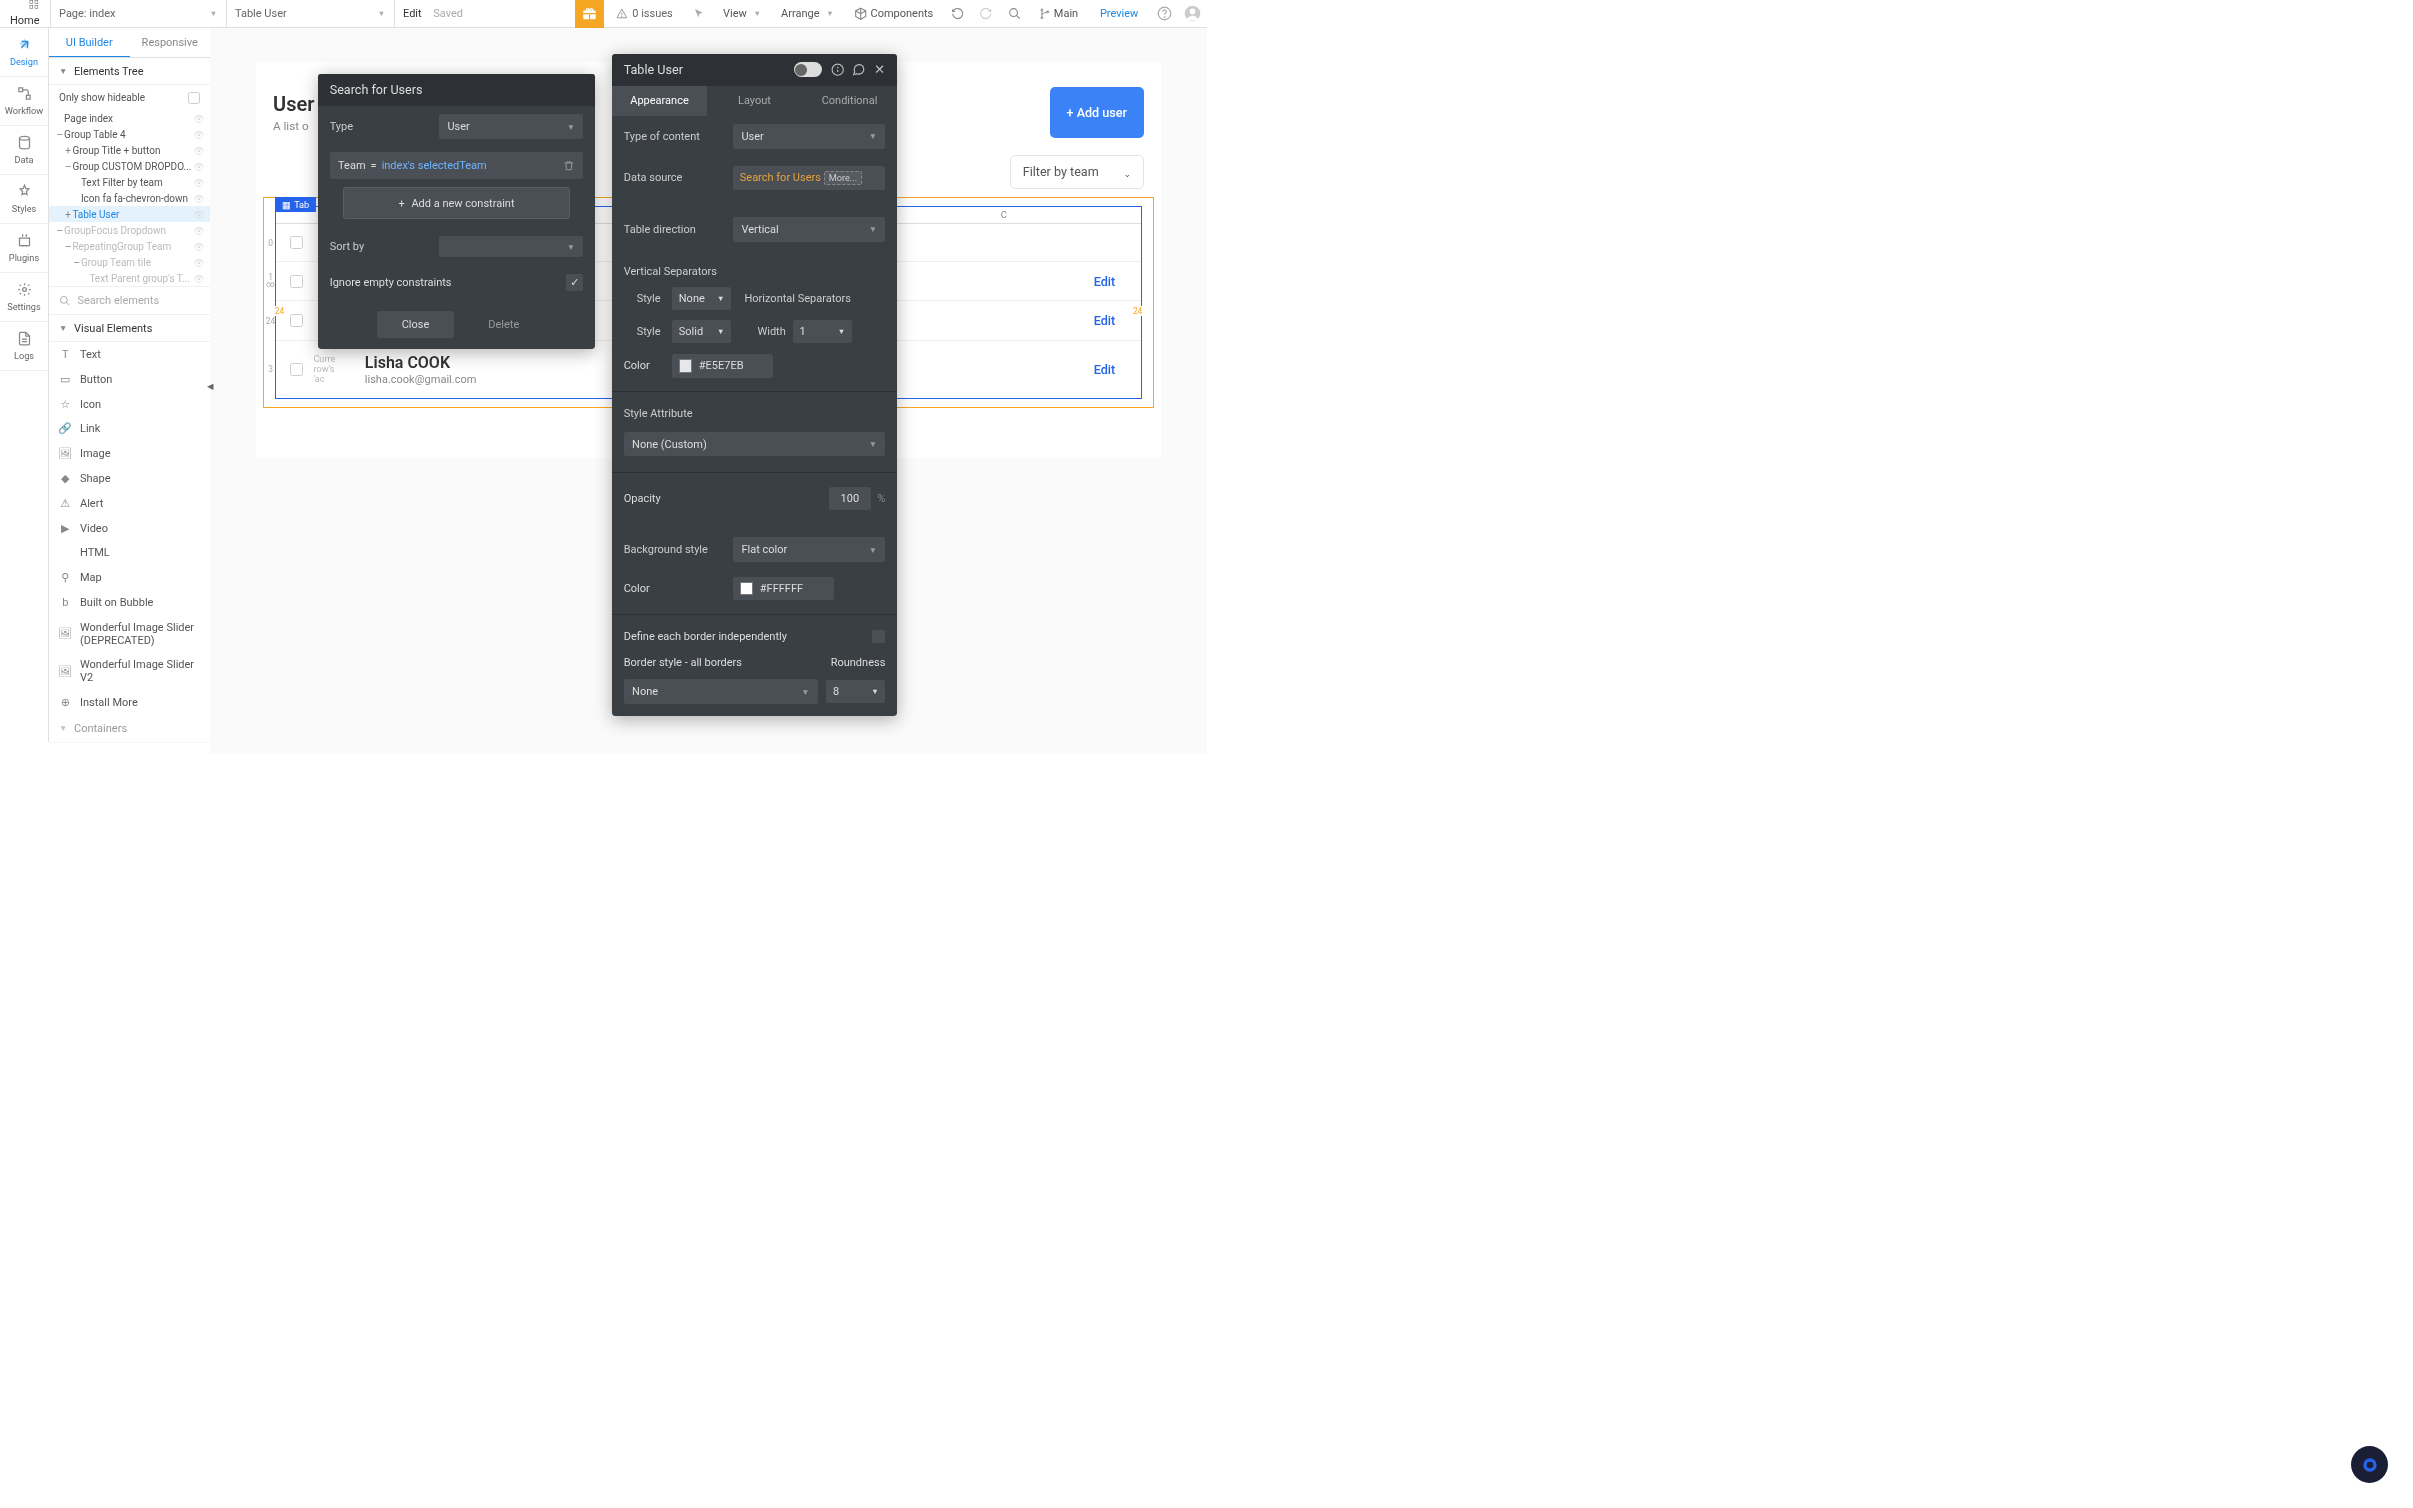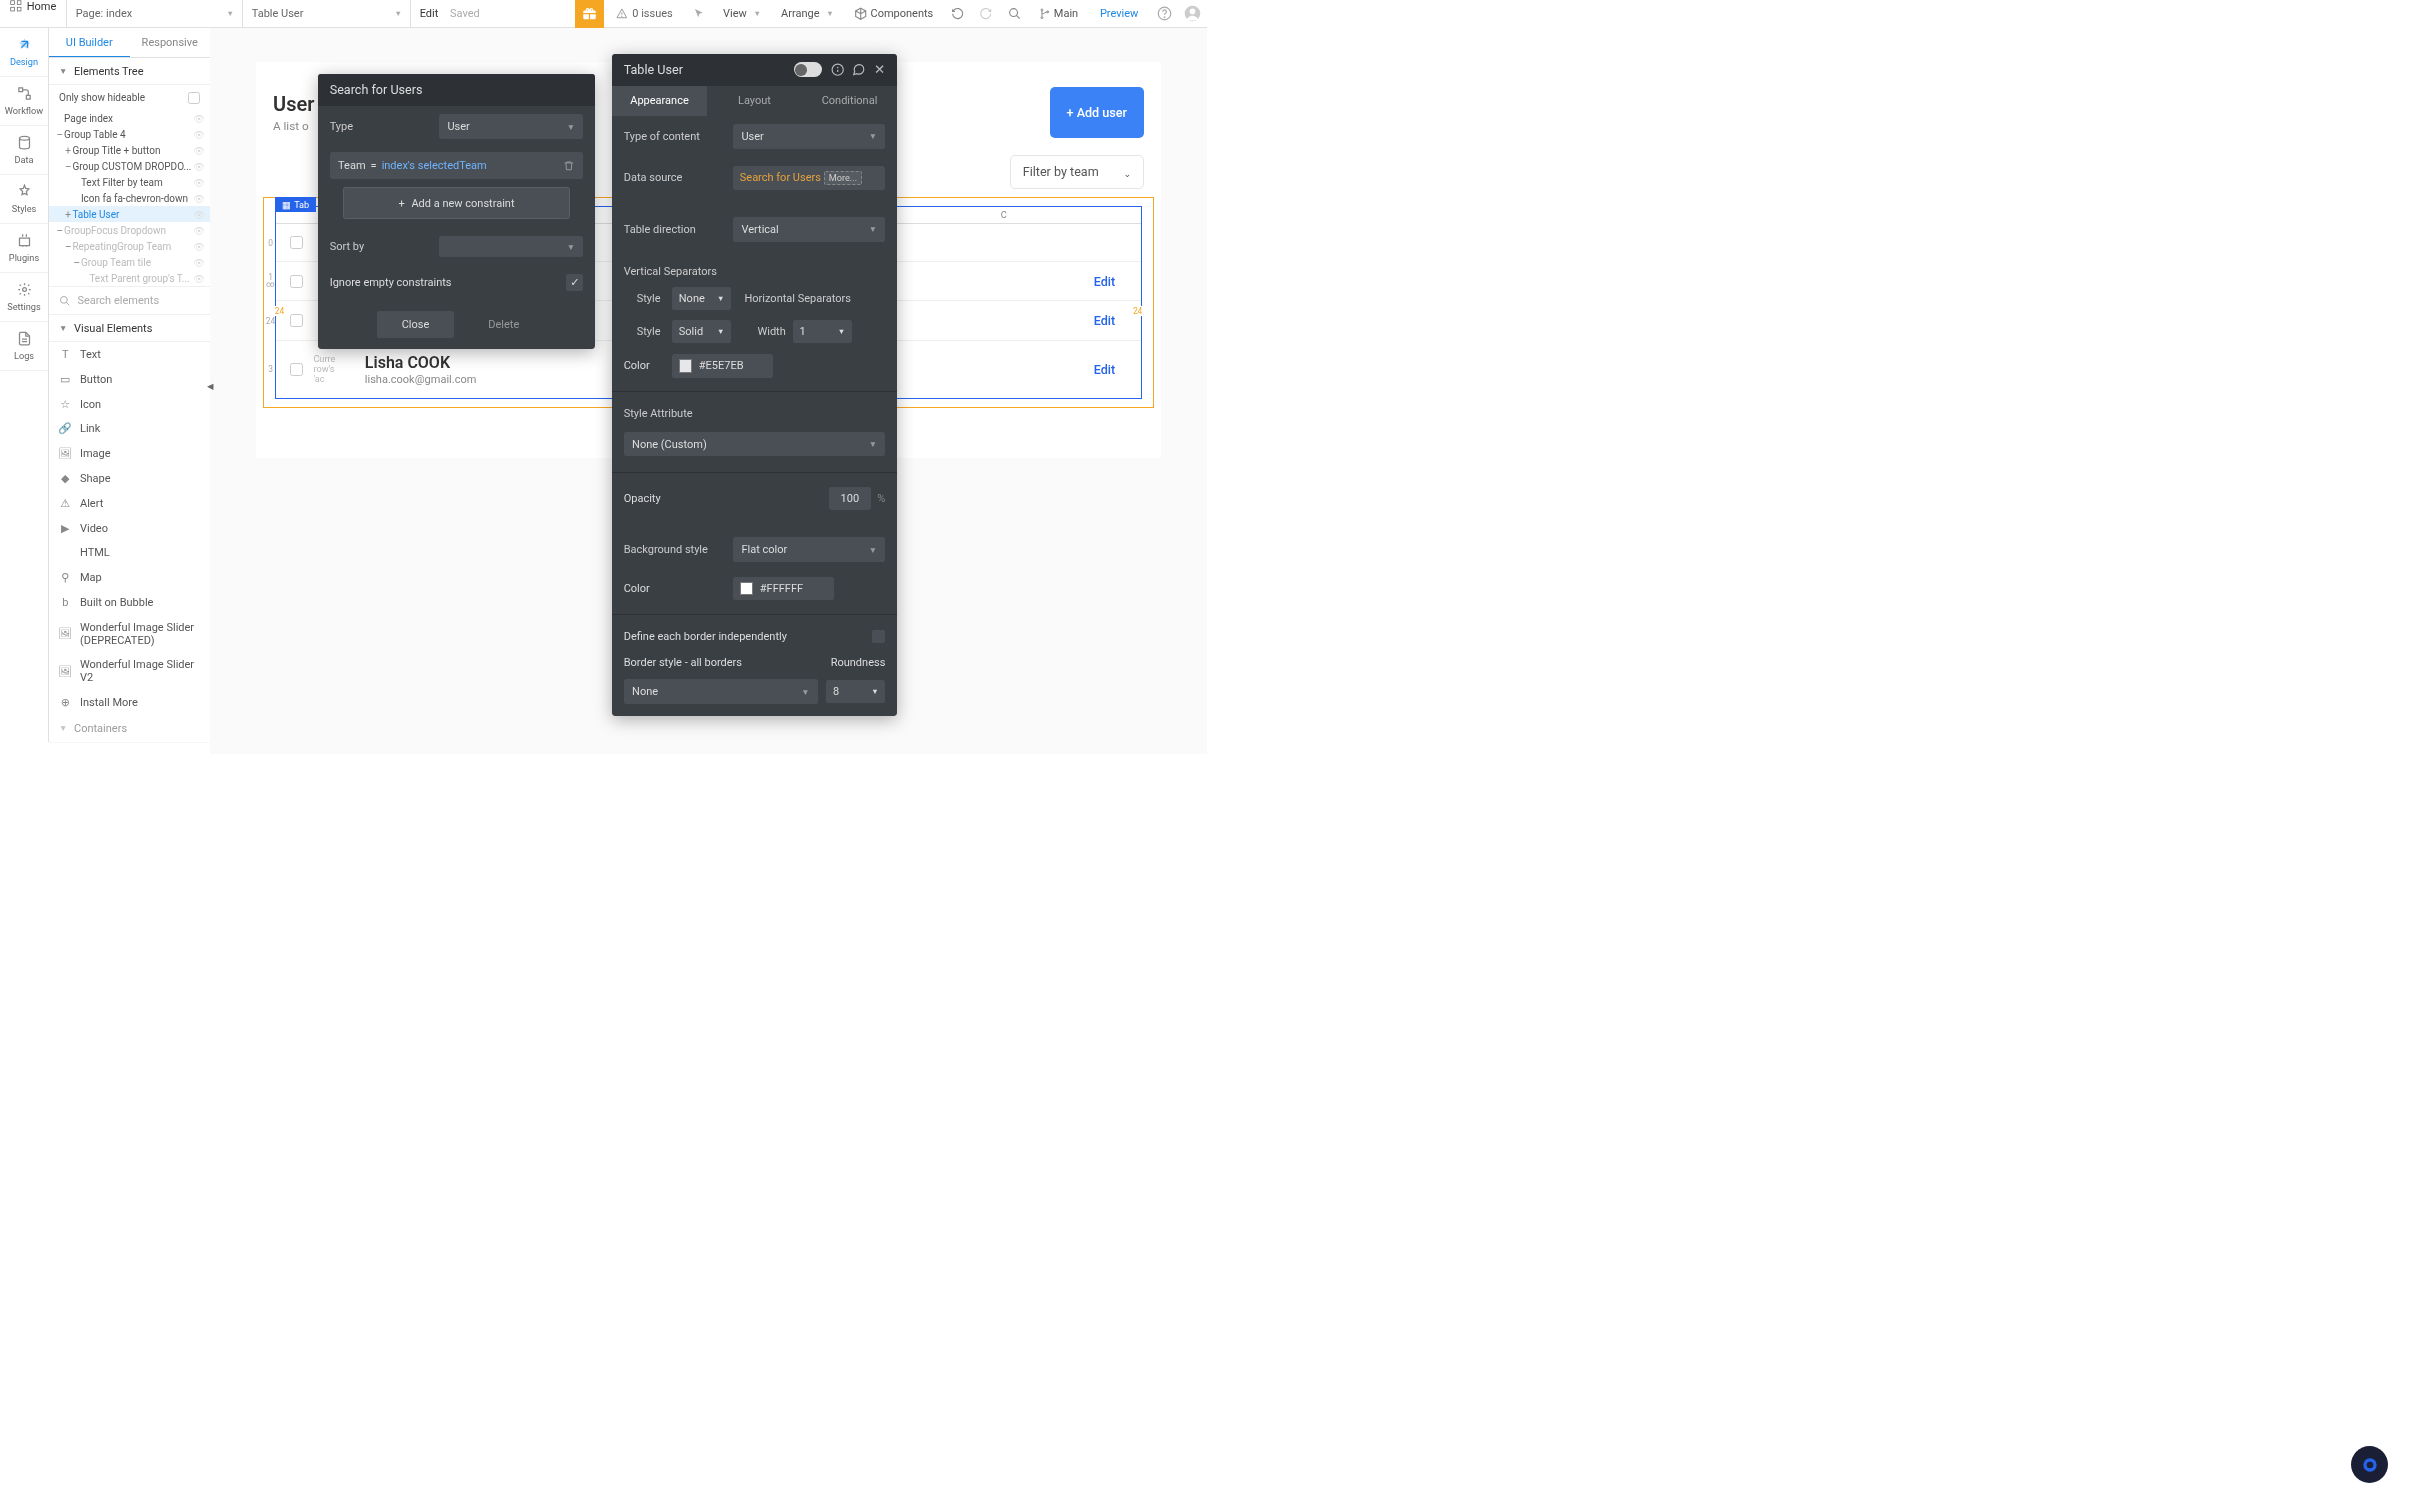"Home" .top-toolbar .home-btn { align-items: flex-start -> flex-end; flex-direction: none -> column }
